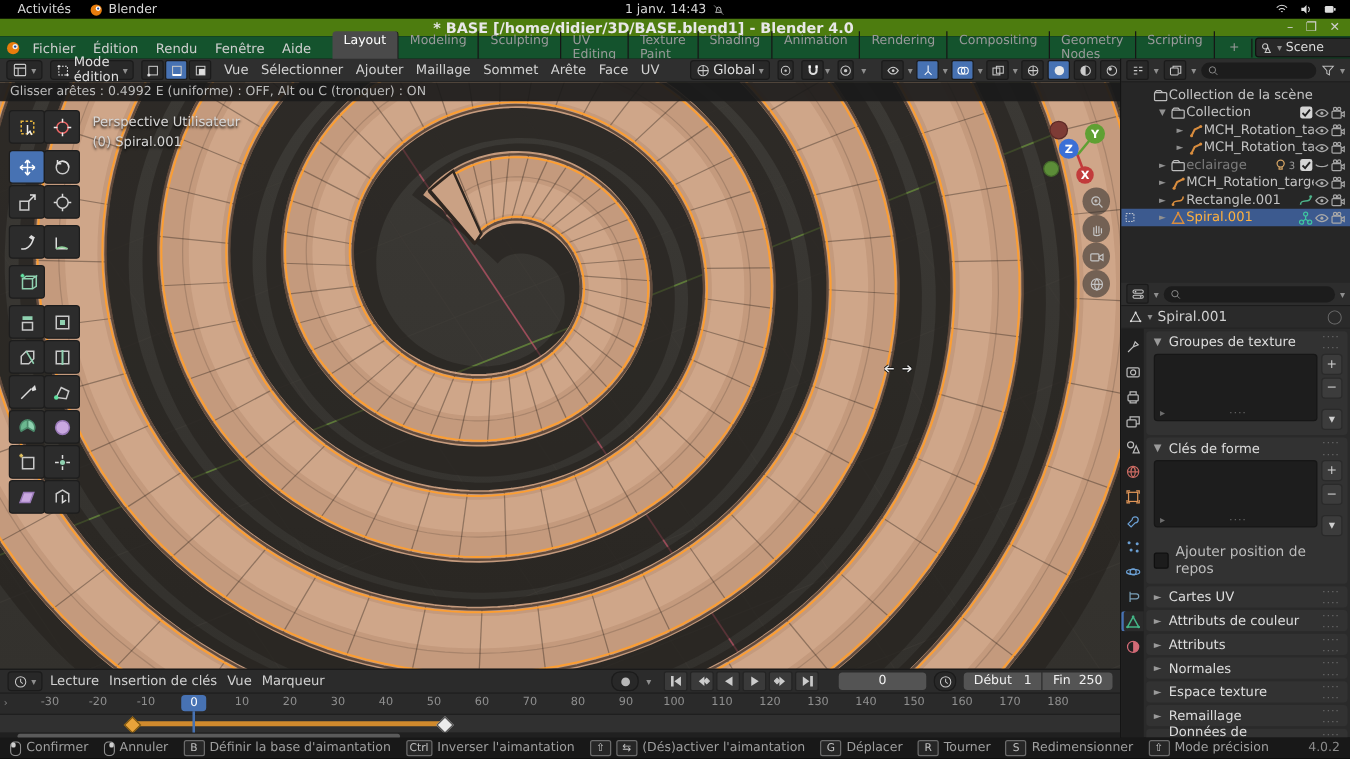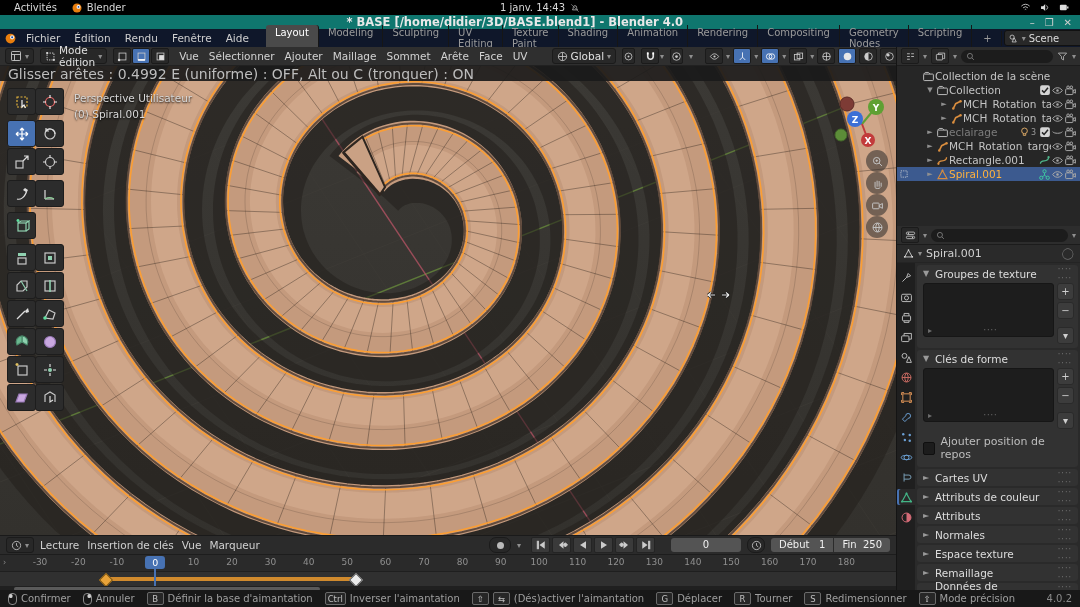"* BASE [/home/didier/3D/BASE.blend1] -" #titlebar { background: #0f766e -> #4d7c0f }
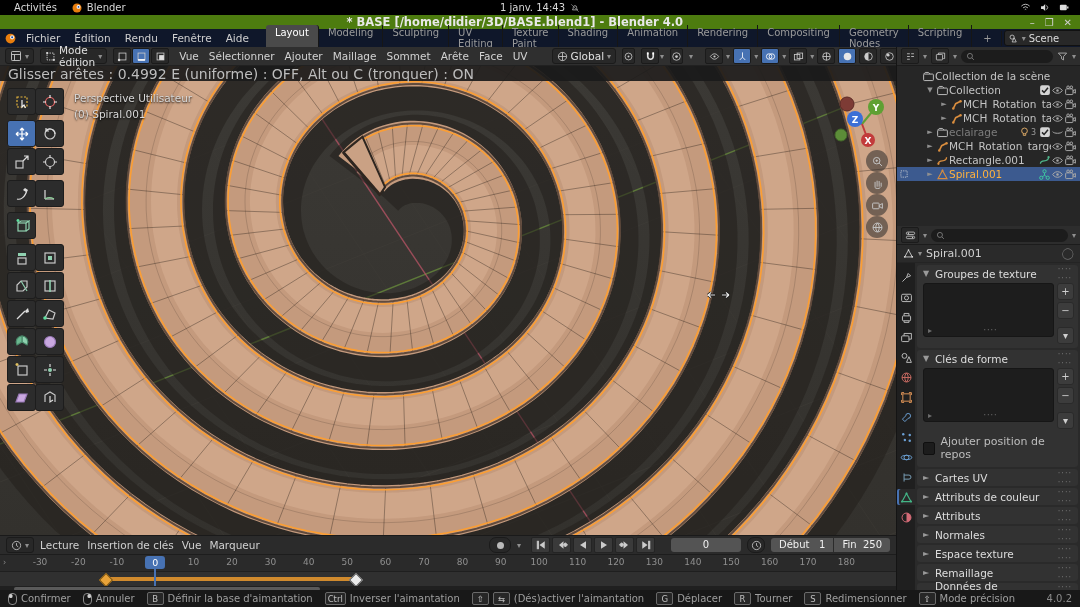"Fichier Édition Rendu Fenêtre Aide" #menubar { background: #0f172a -> #14532d }
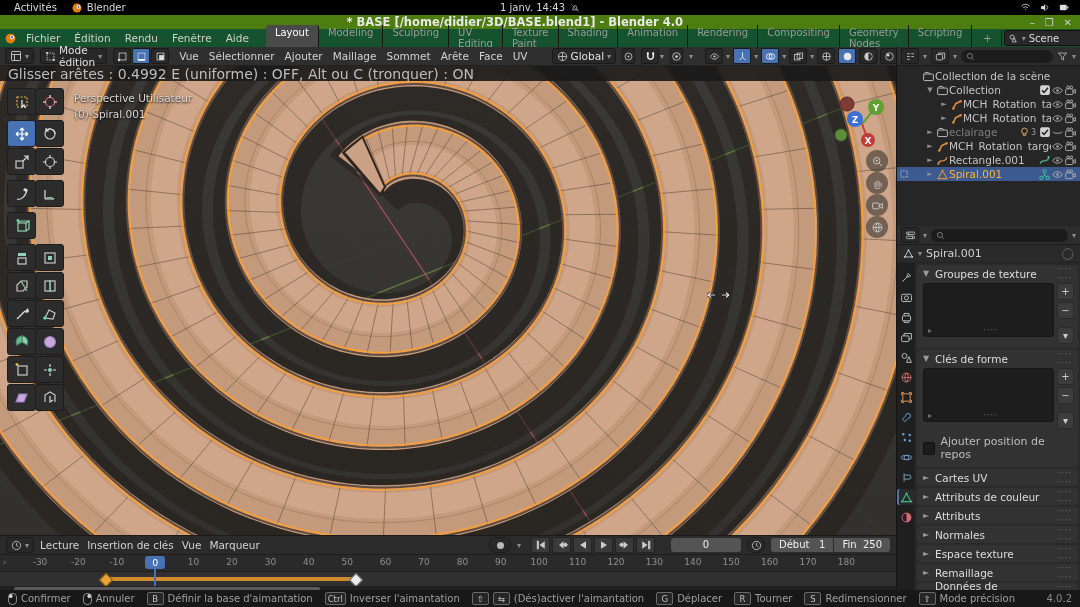"Glisser arêtes : 0.4992 E" #vpstatus { font-size: 14px -> 10px }
